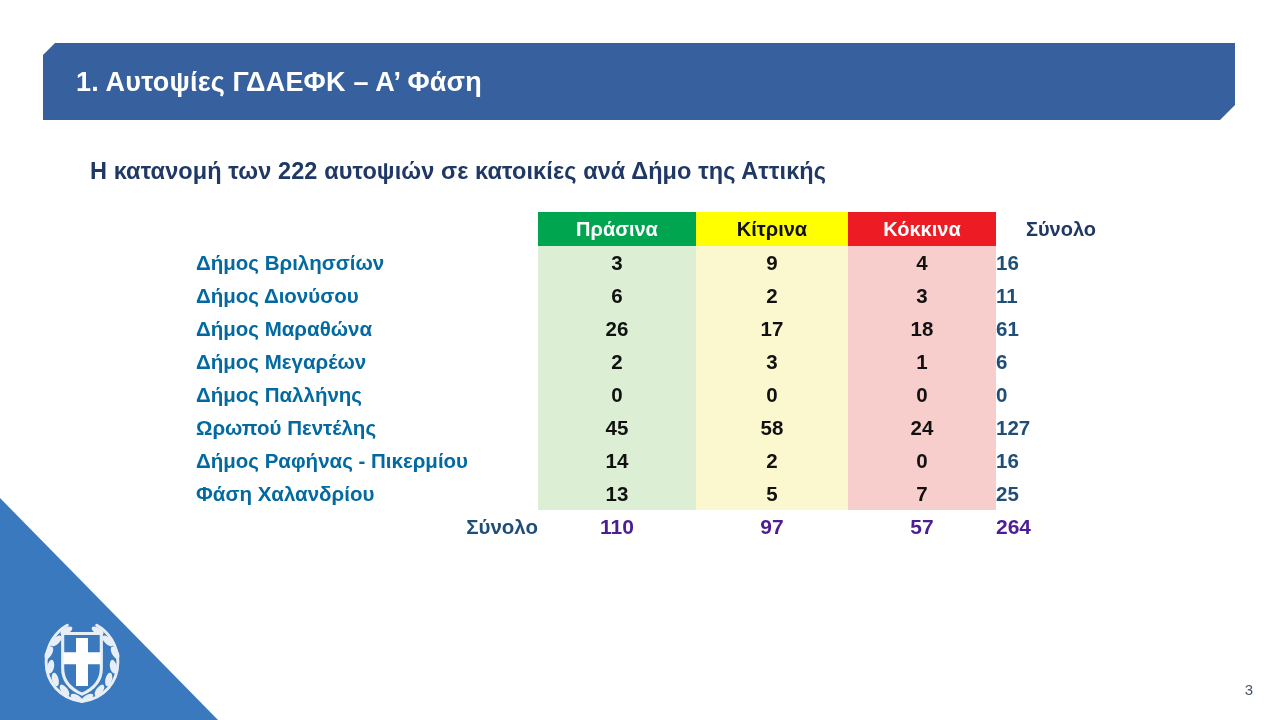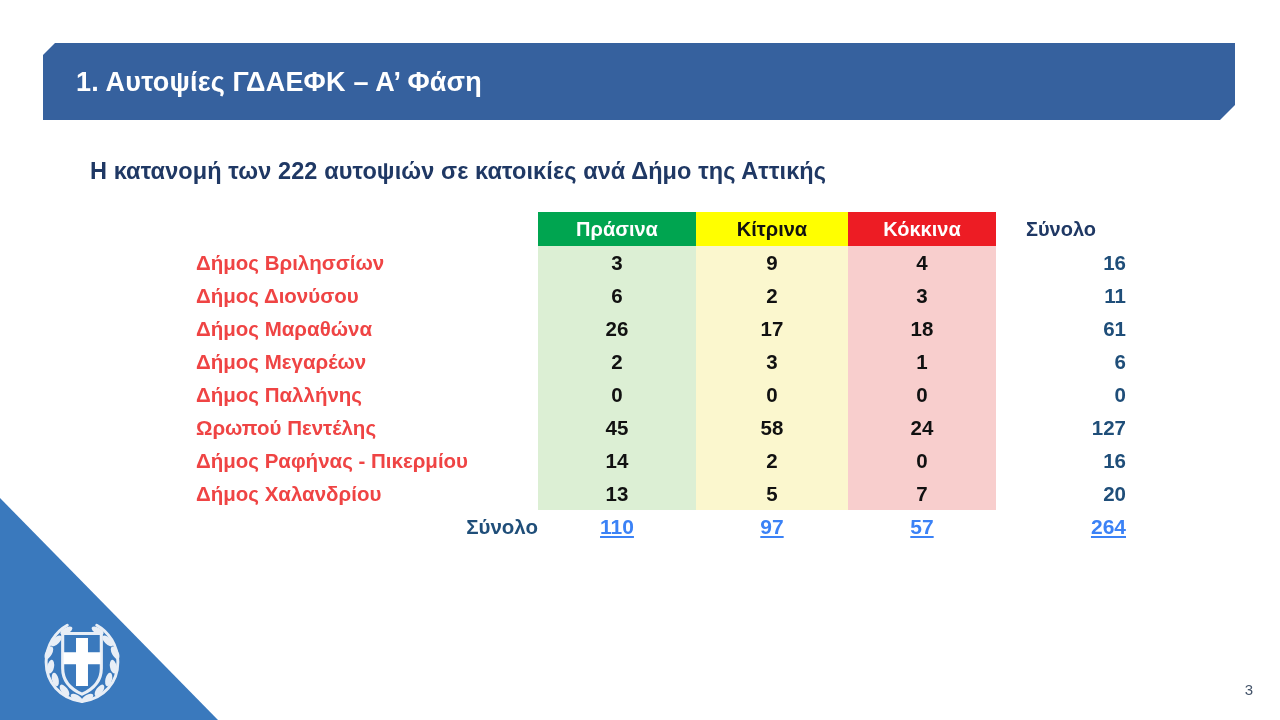"Δήμος Βριλησσίων" td.lbl { color: #ef4444 -> #0369a1 }
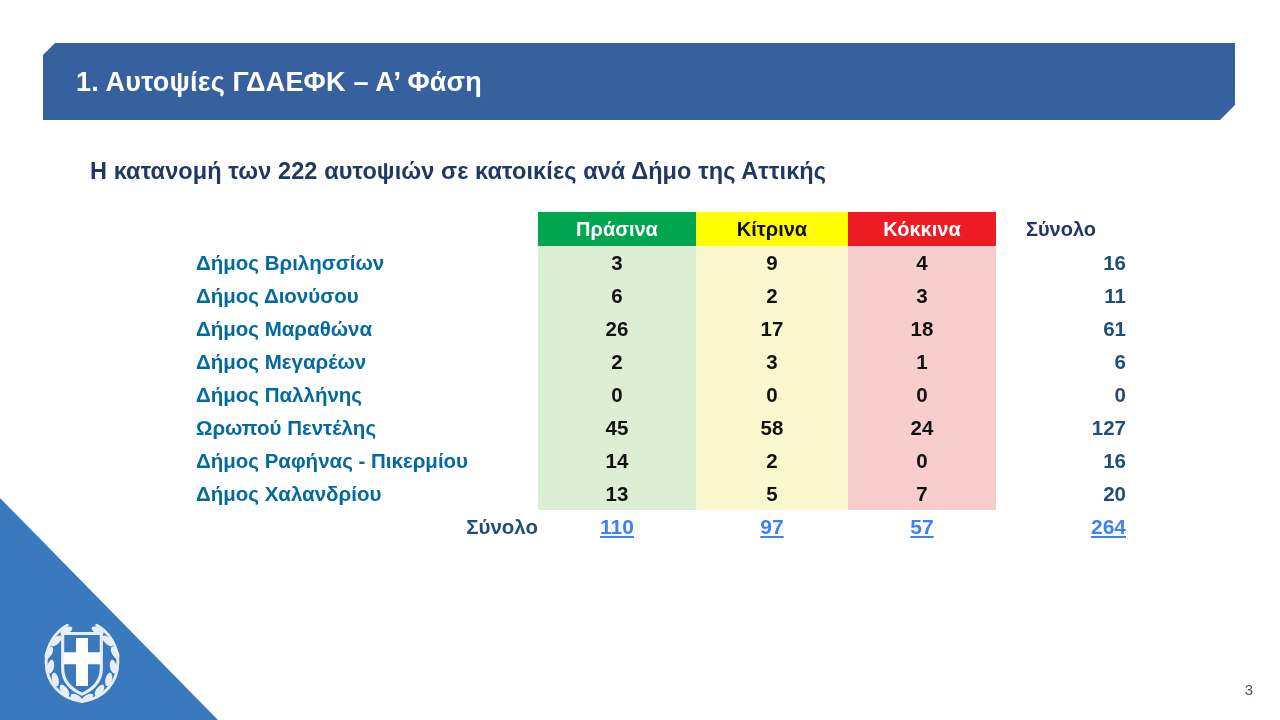"16" td.tot { text-align: right -> left }
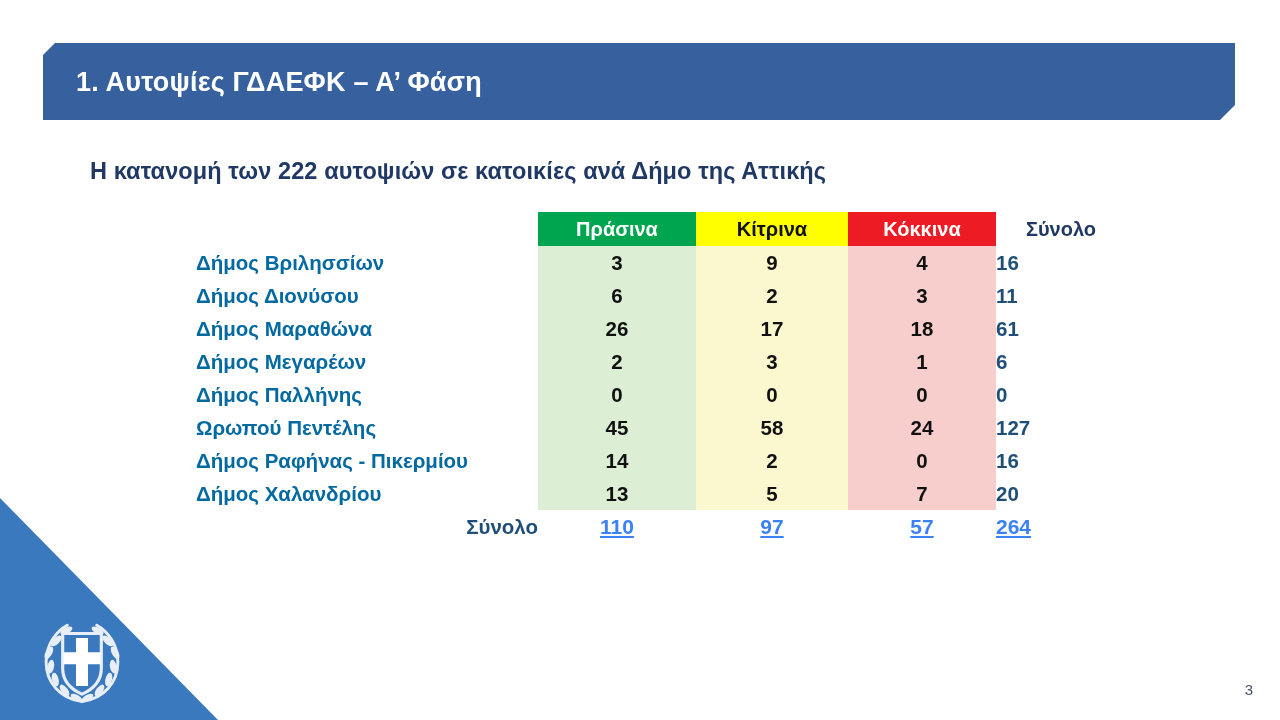"Δήμος Χαλανδρίου" td.lbl { text: Δήμος -> Φάση }
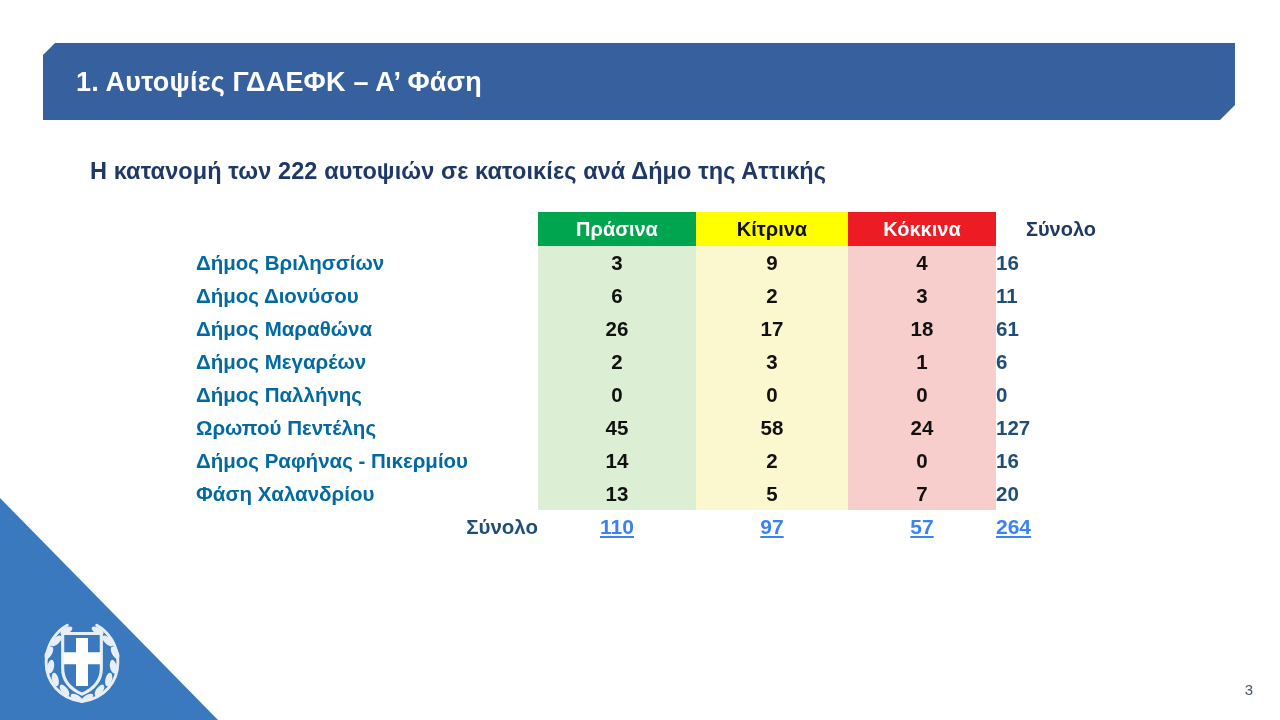"20" td.tot { text: 20 -> 25 }
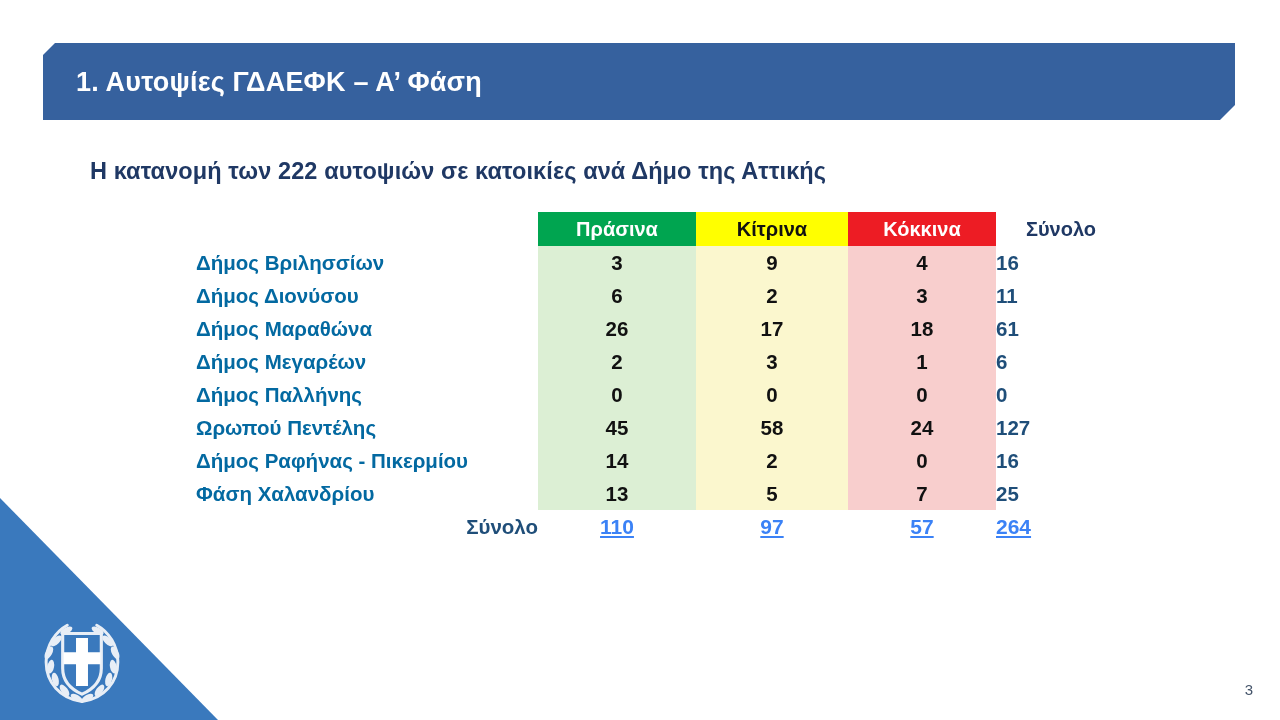"110" tr.totals td.num, tr.totals td.tot { color: #3b82f6 -> #4c1d95; text-decoration: underline -> none }
